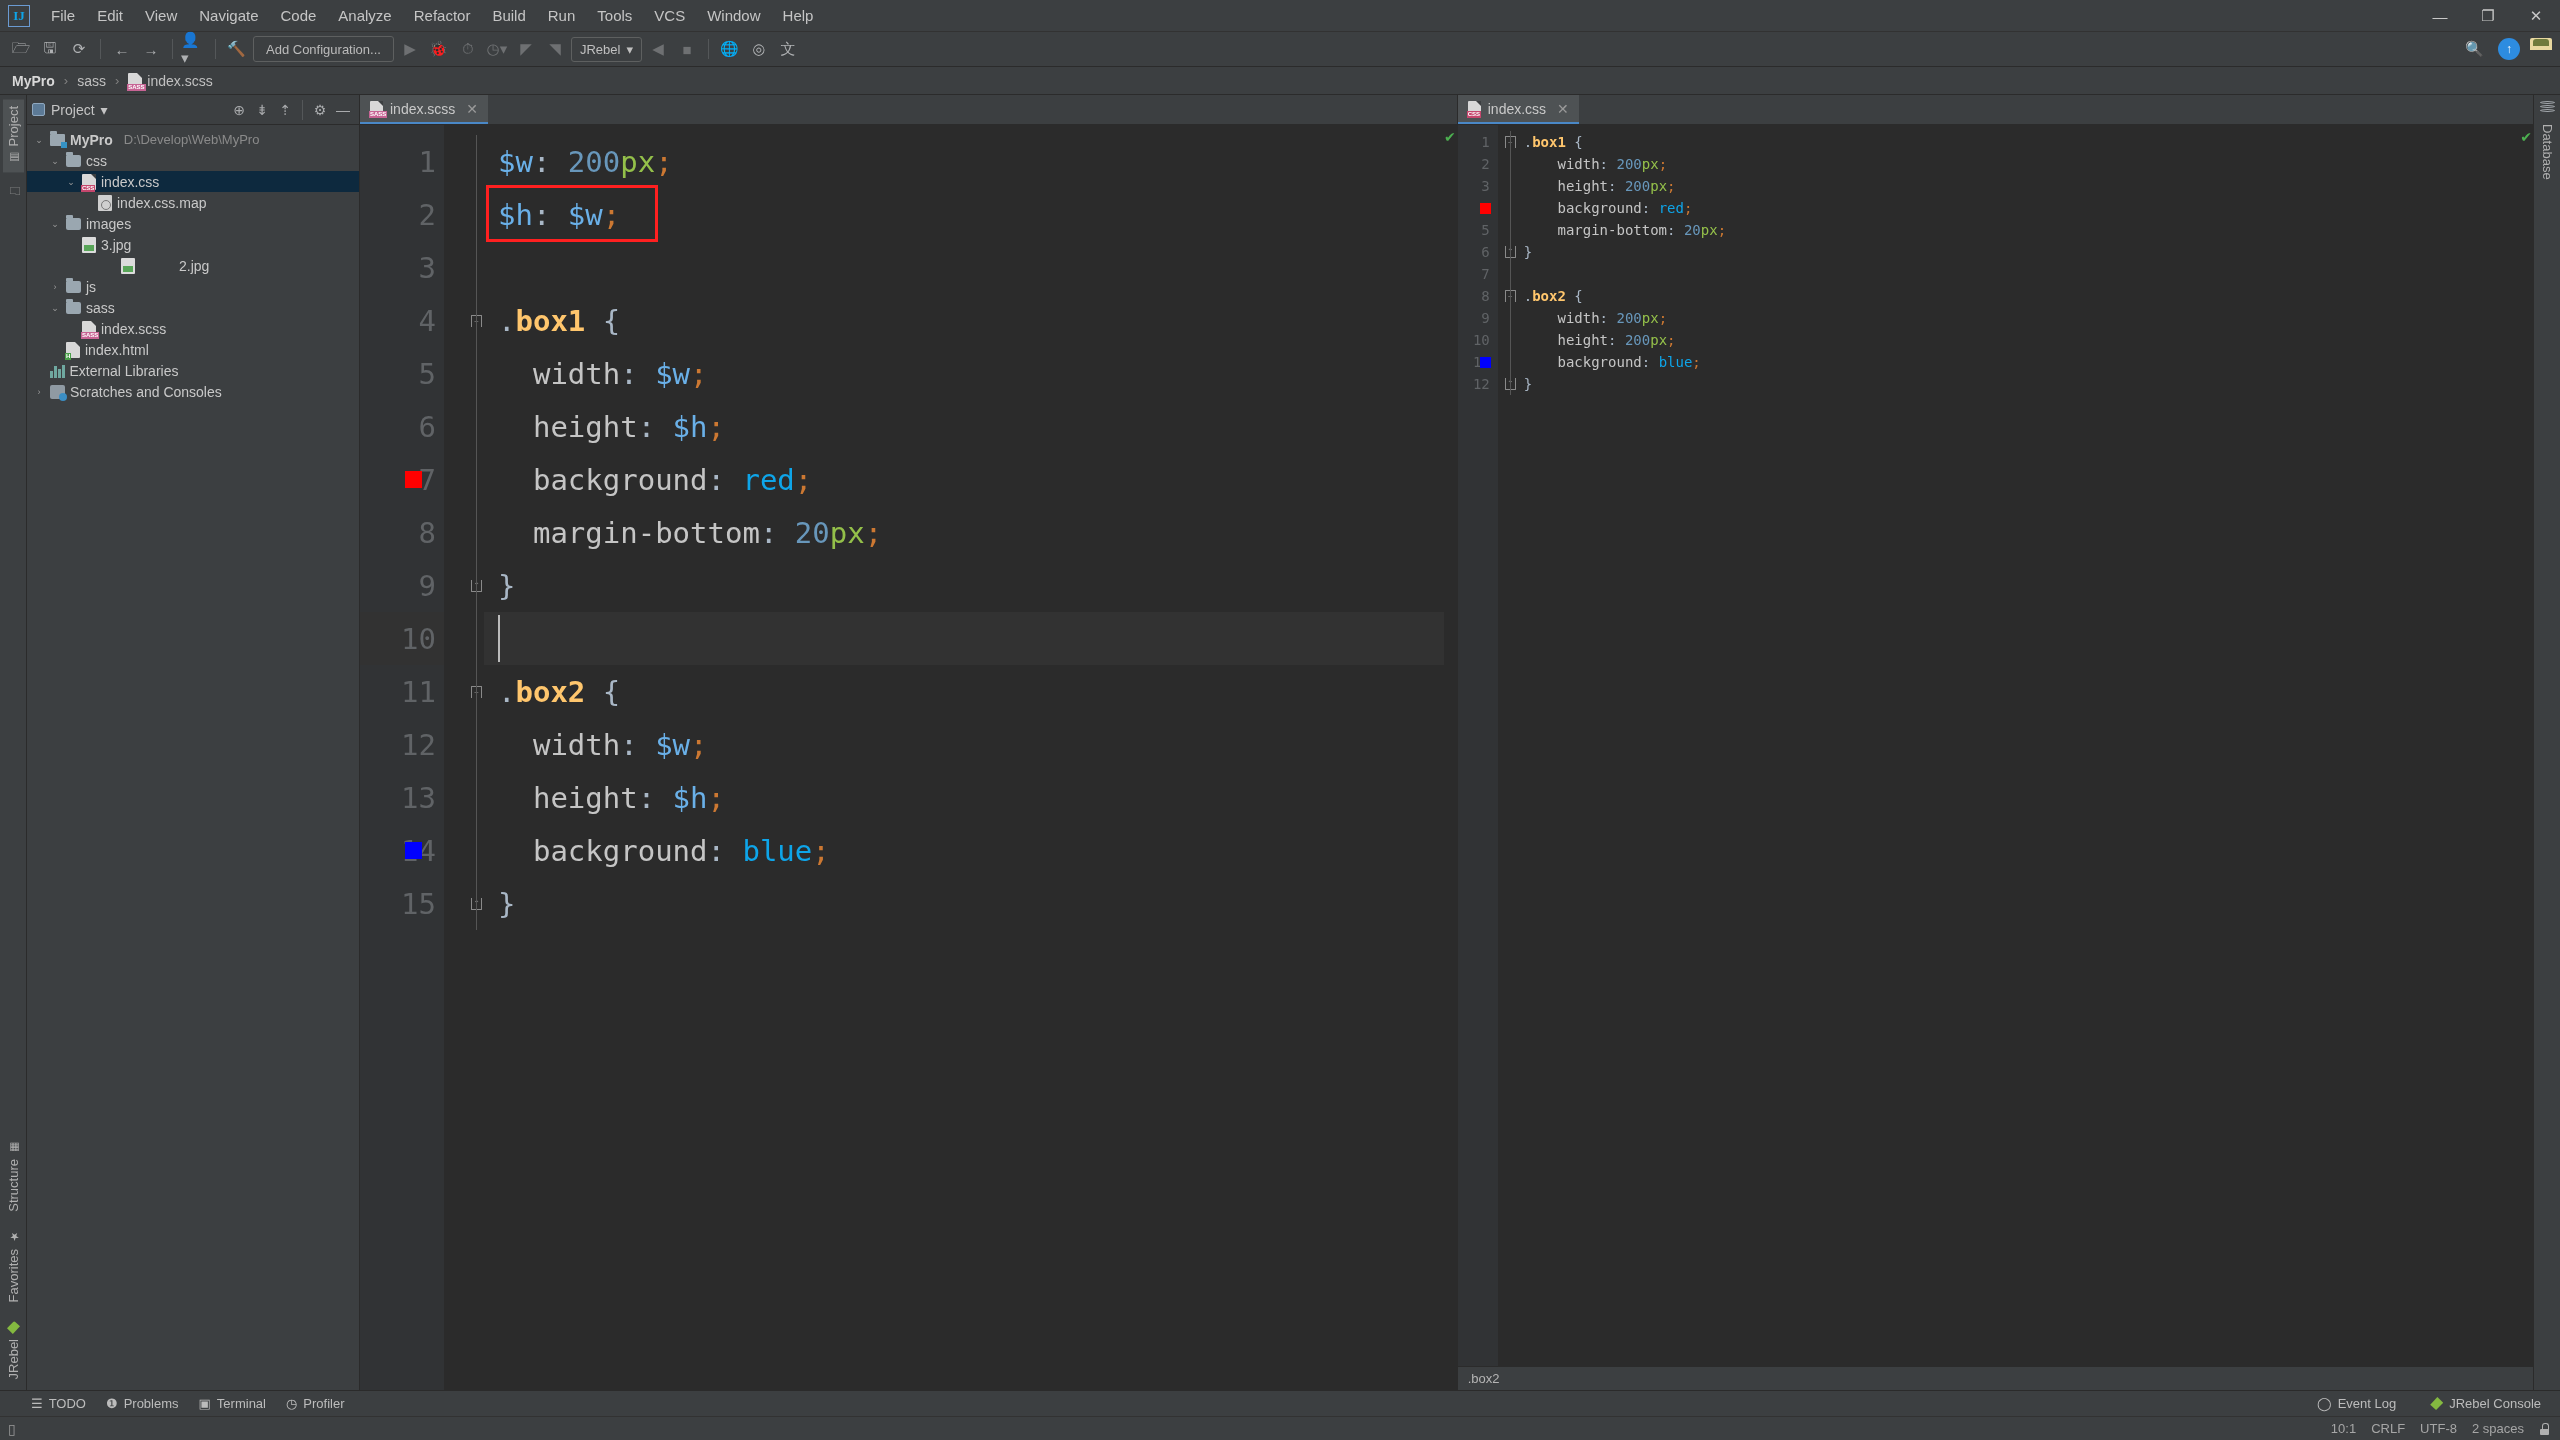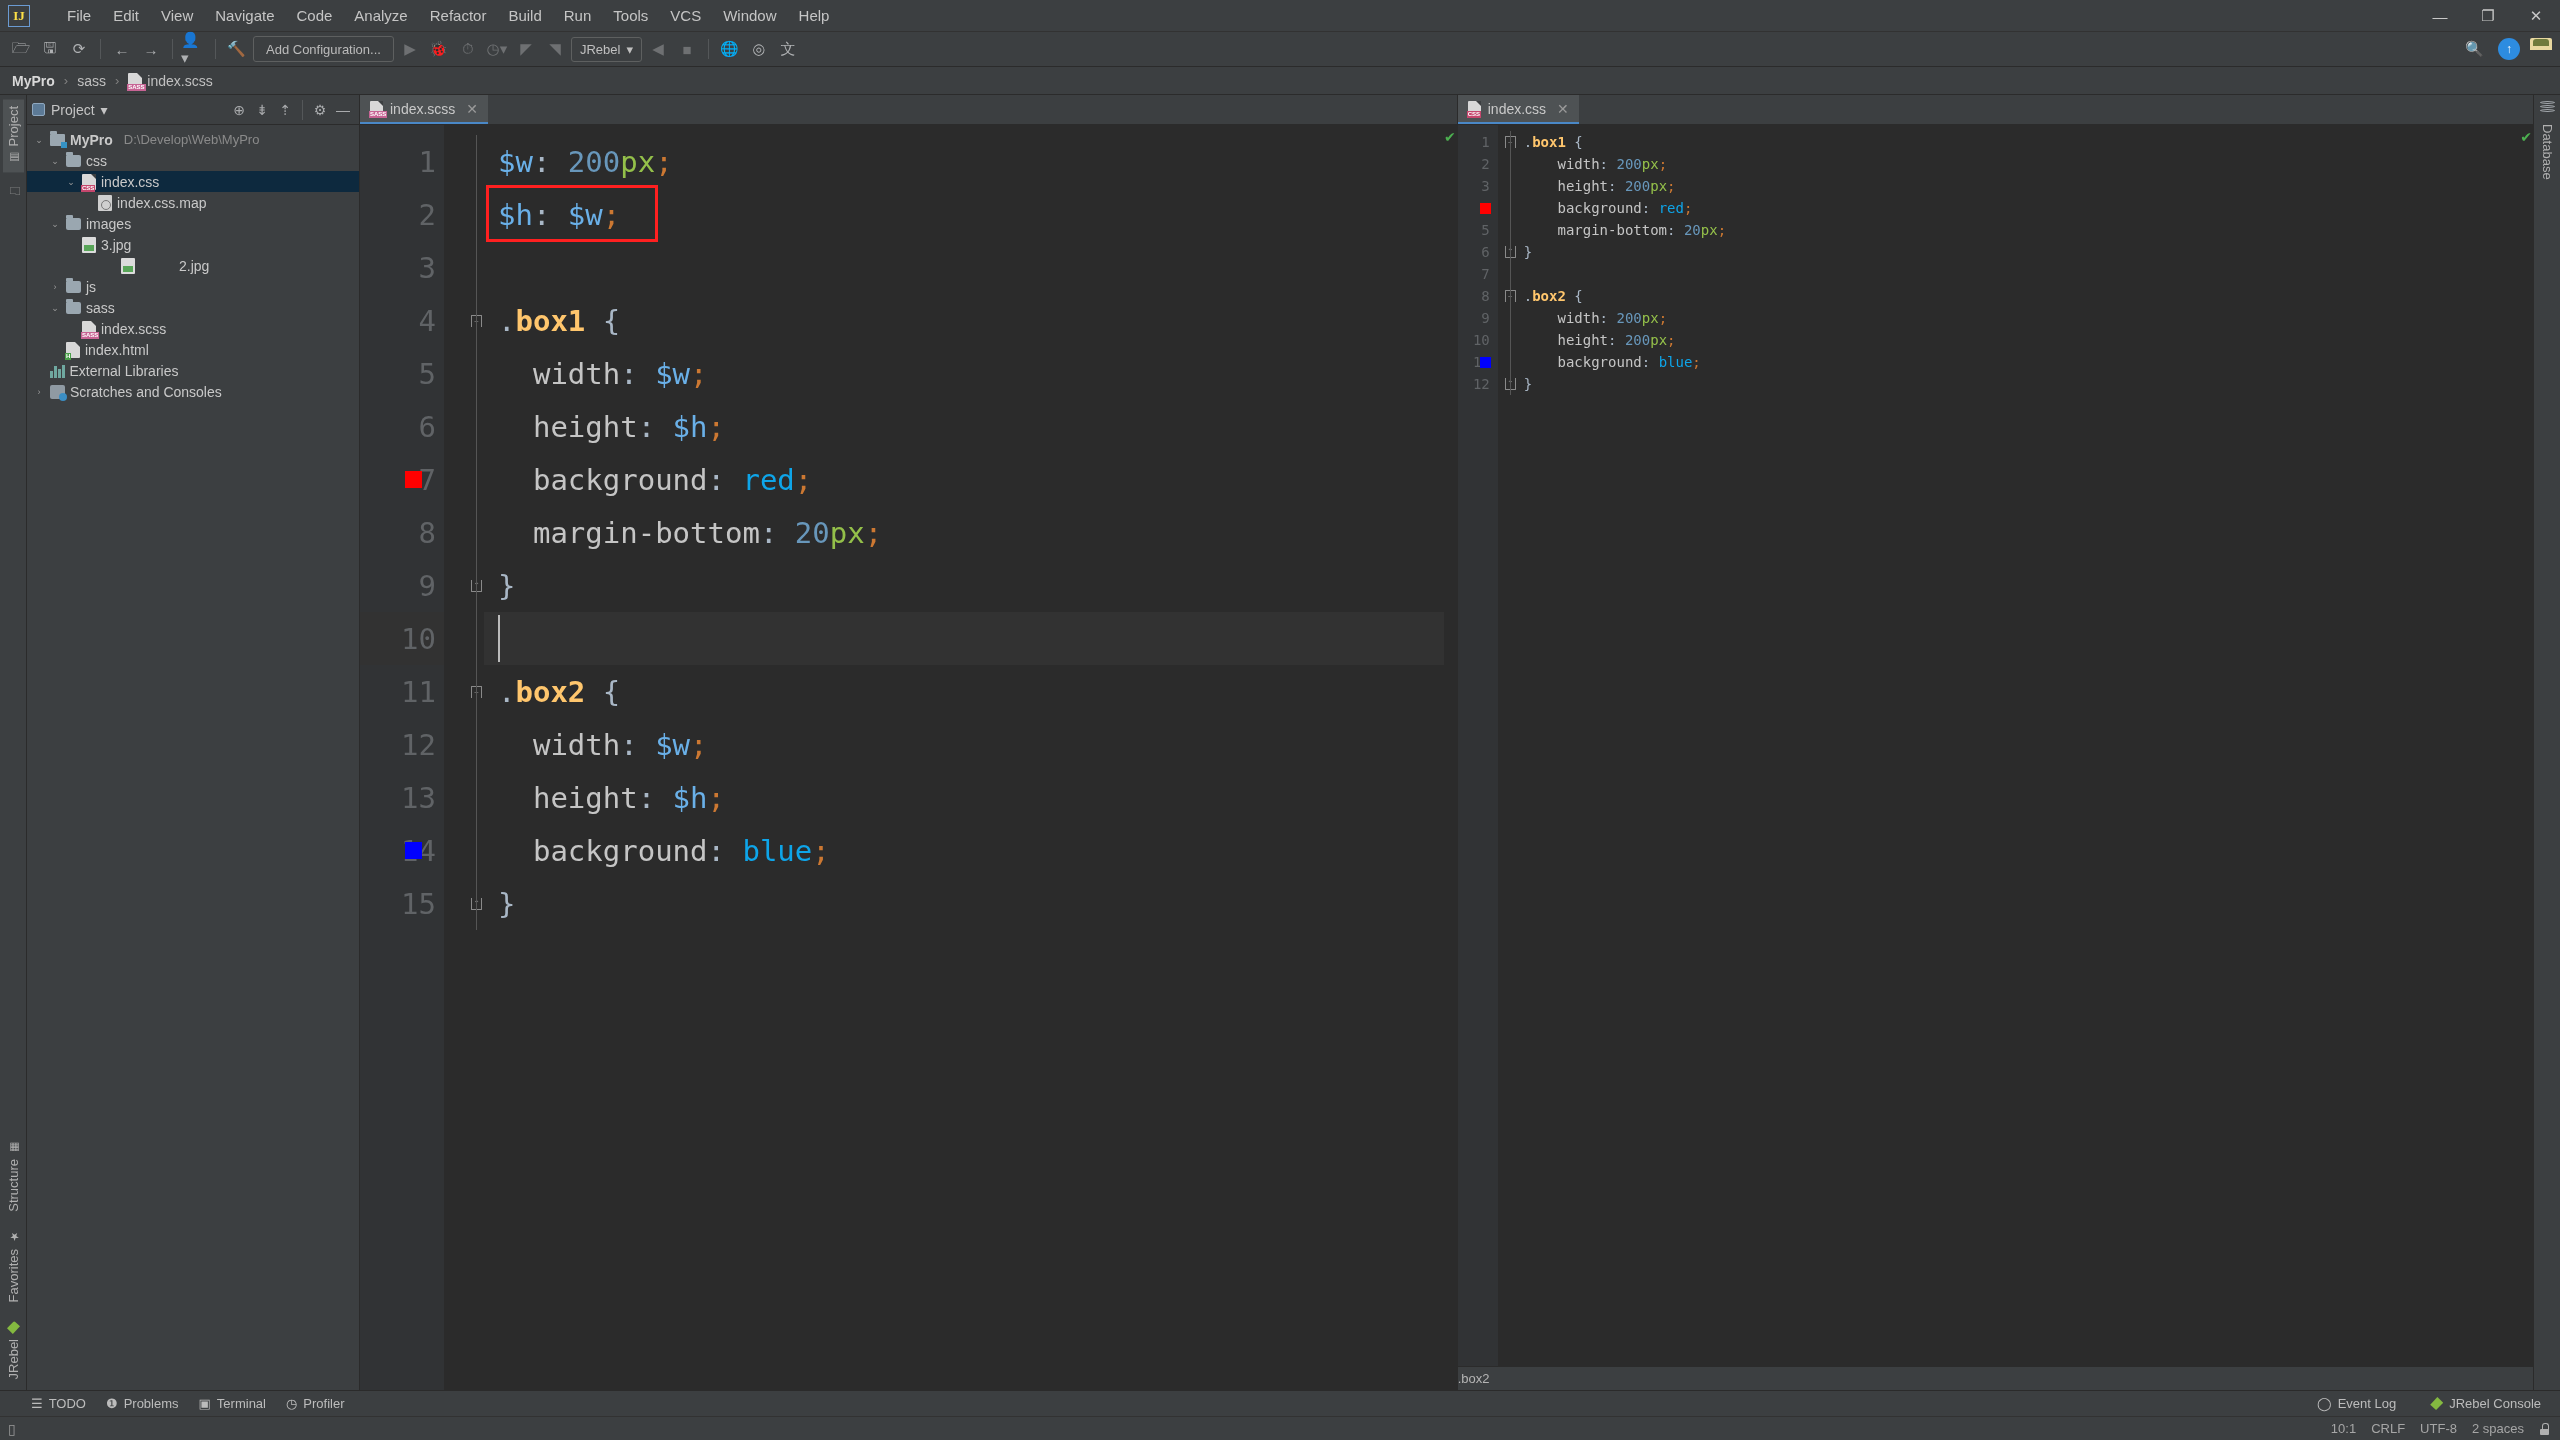"IJ" .ij-logo { color: #fde047 -> #0ea5e9; margin-right: 26px -> 10px }
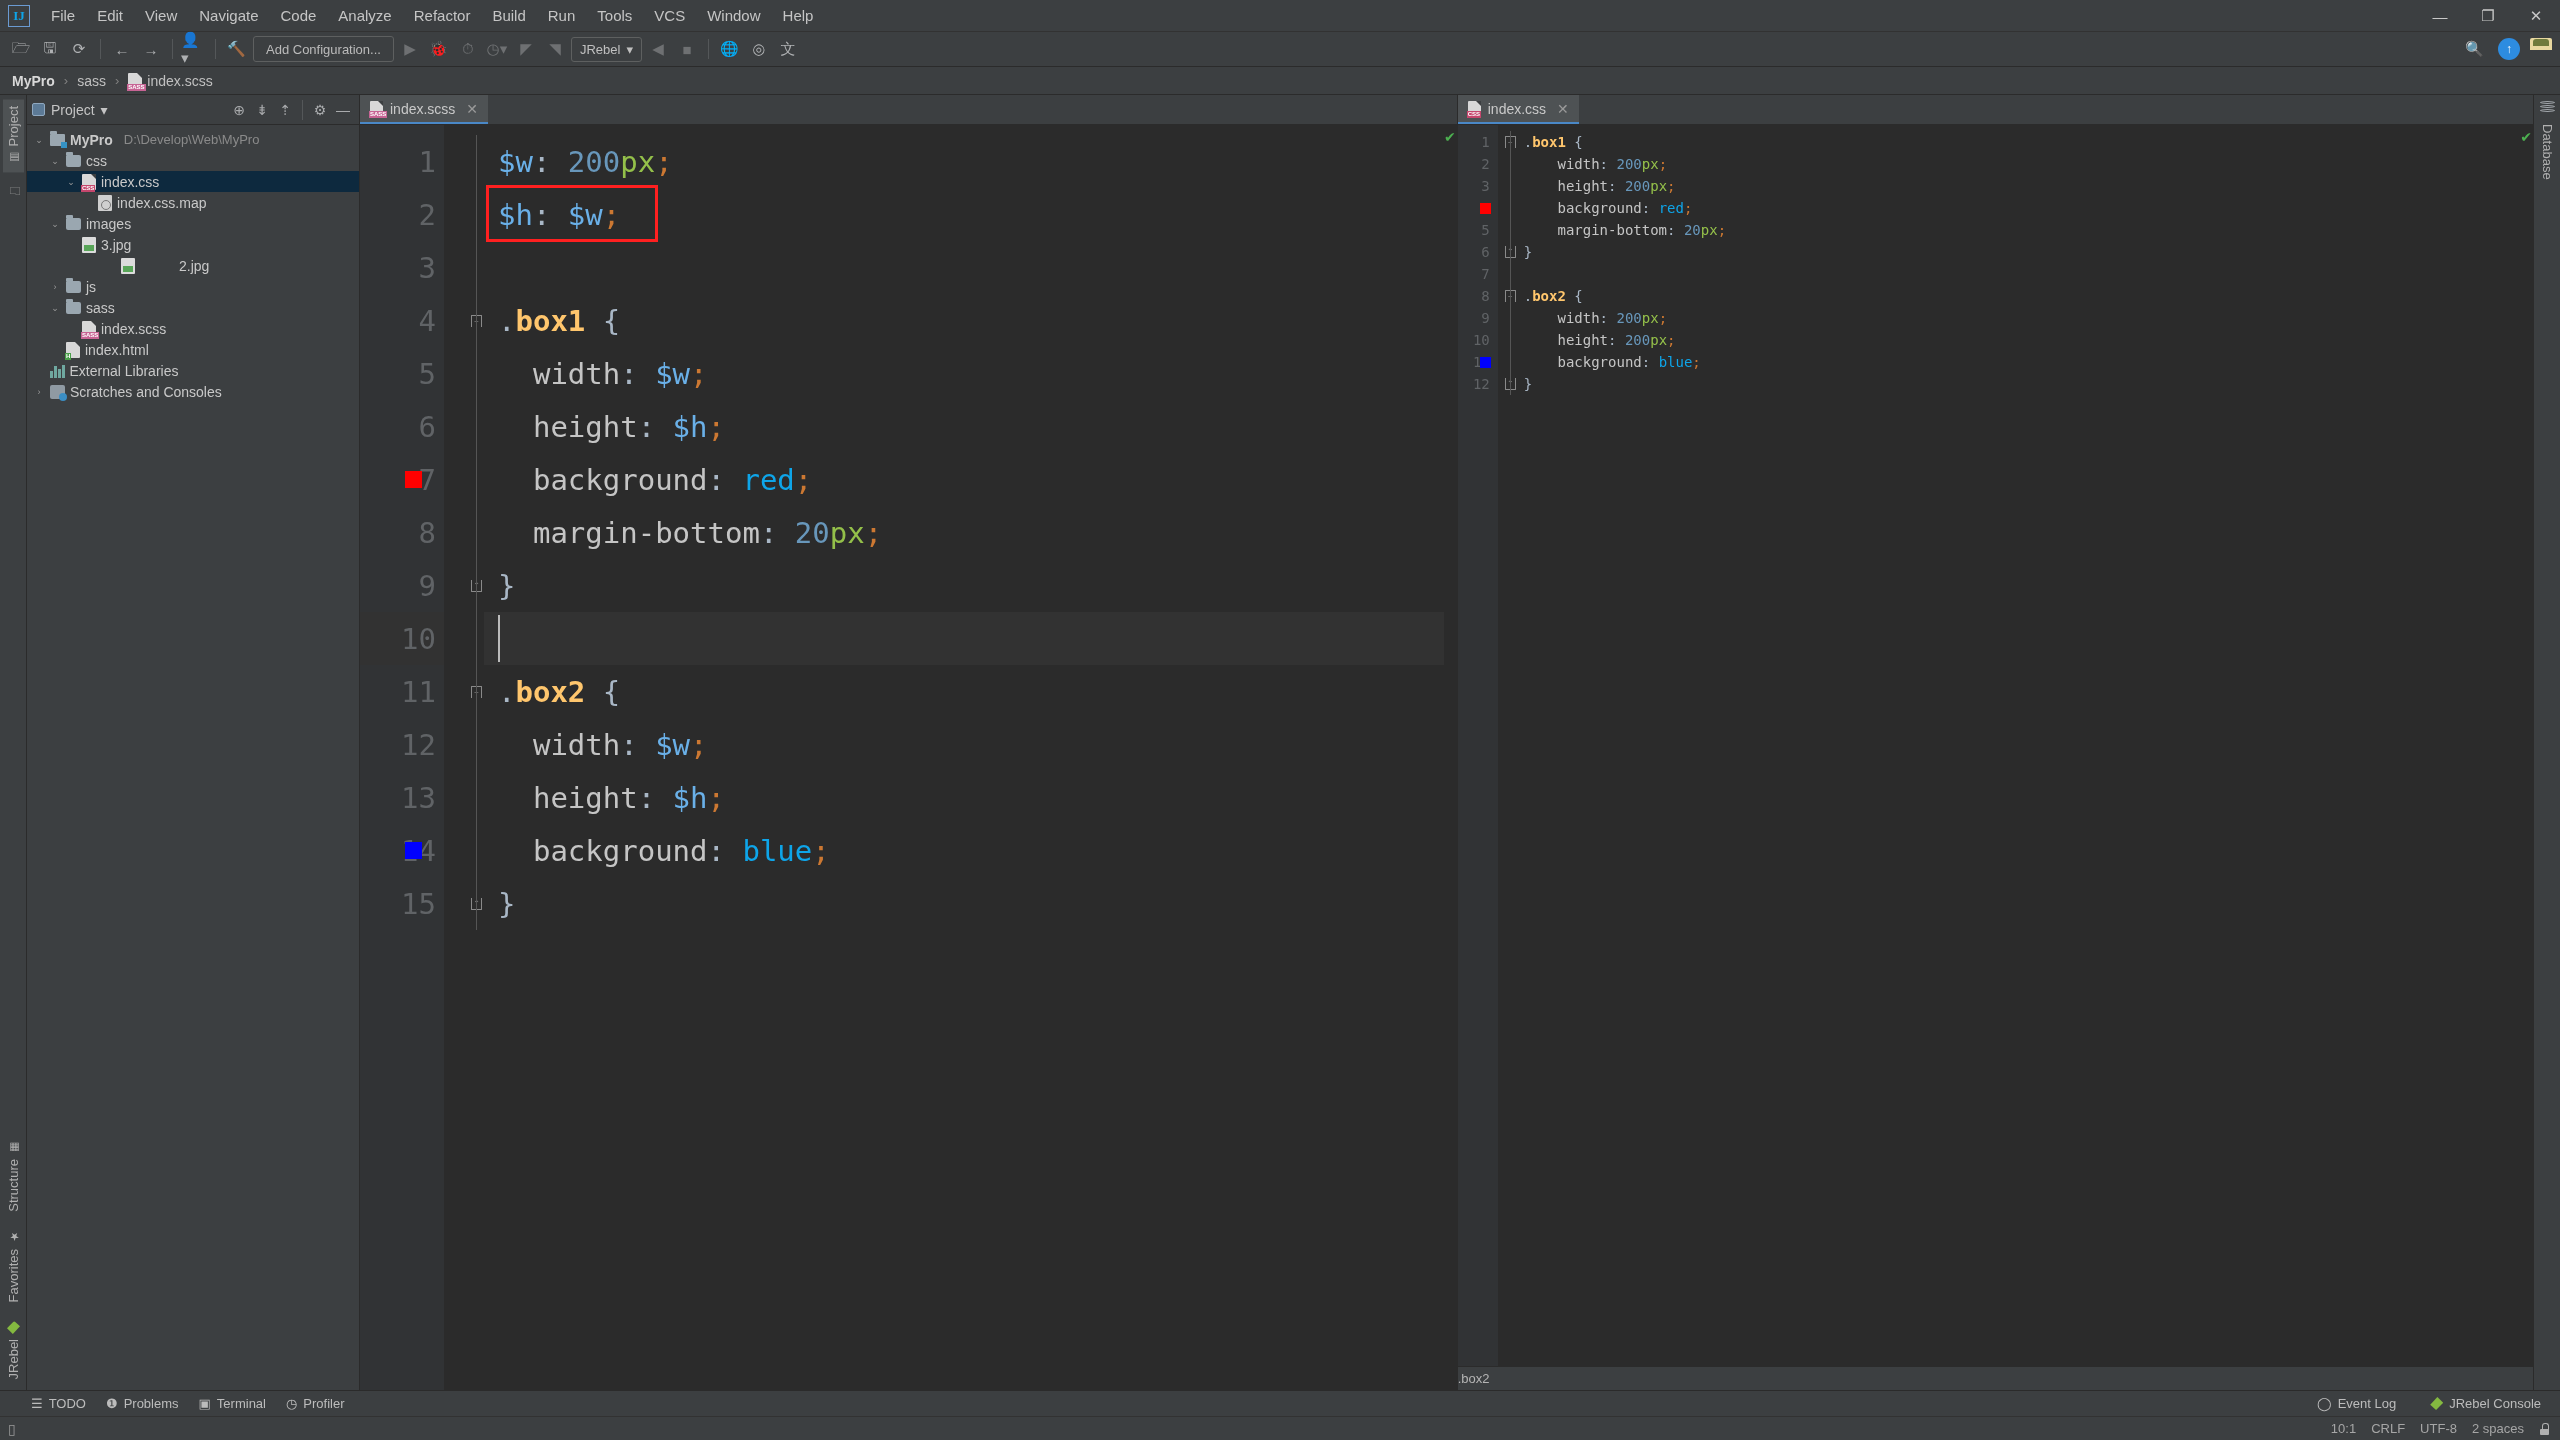".box2" .breadcrumb-bot { padding-left: none -> 10px }
